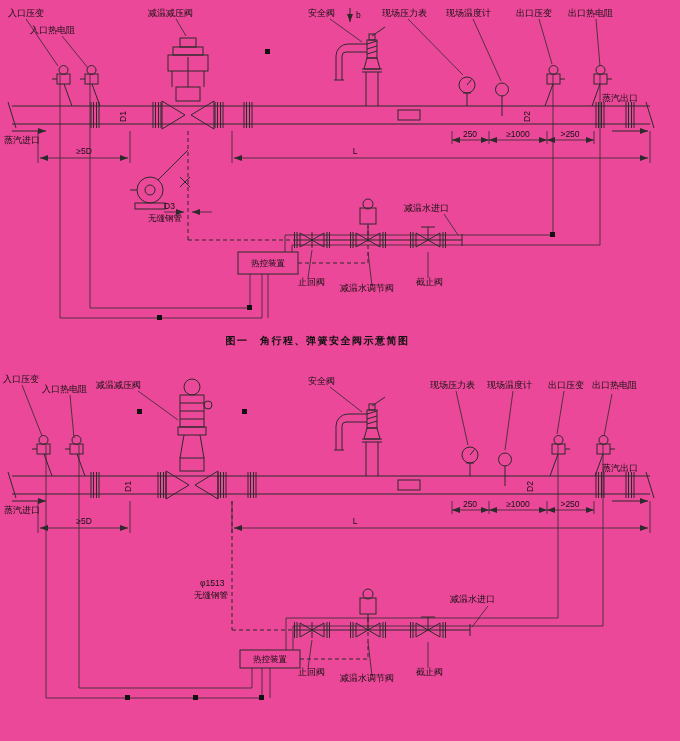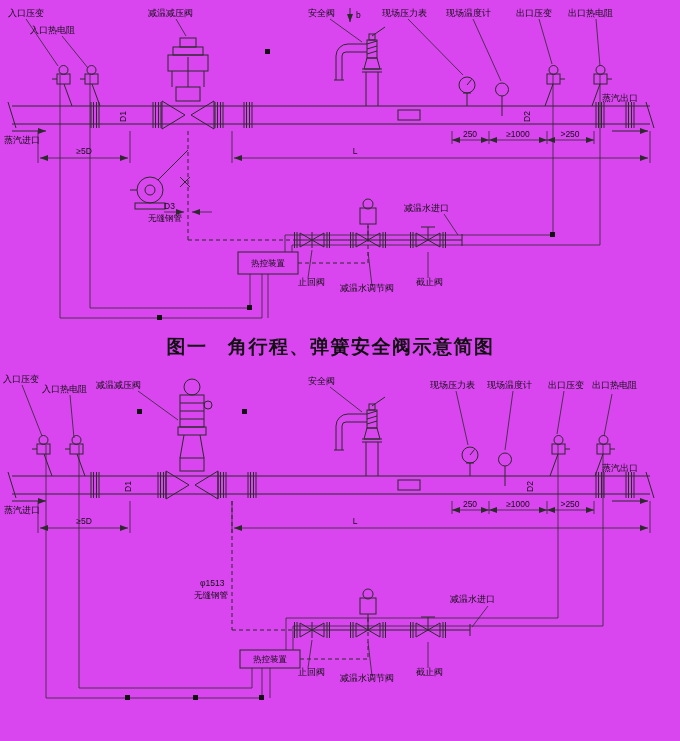"入口压变" .page { background: #d946ef -> #ec4899 }
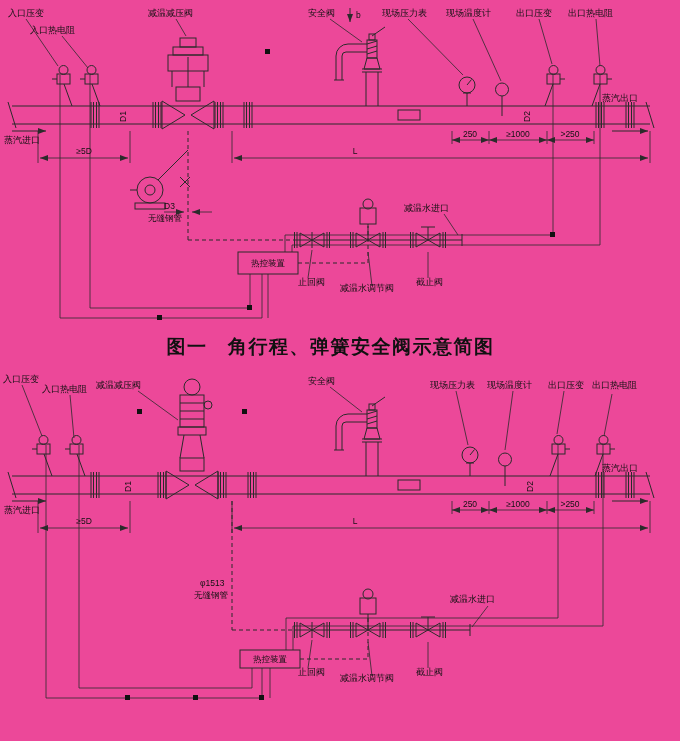"图一 角行程、弹簧安全阀示意简图" .cap { font-size: 19px -> 10px; left: 16px -> 3px }
